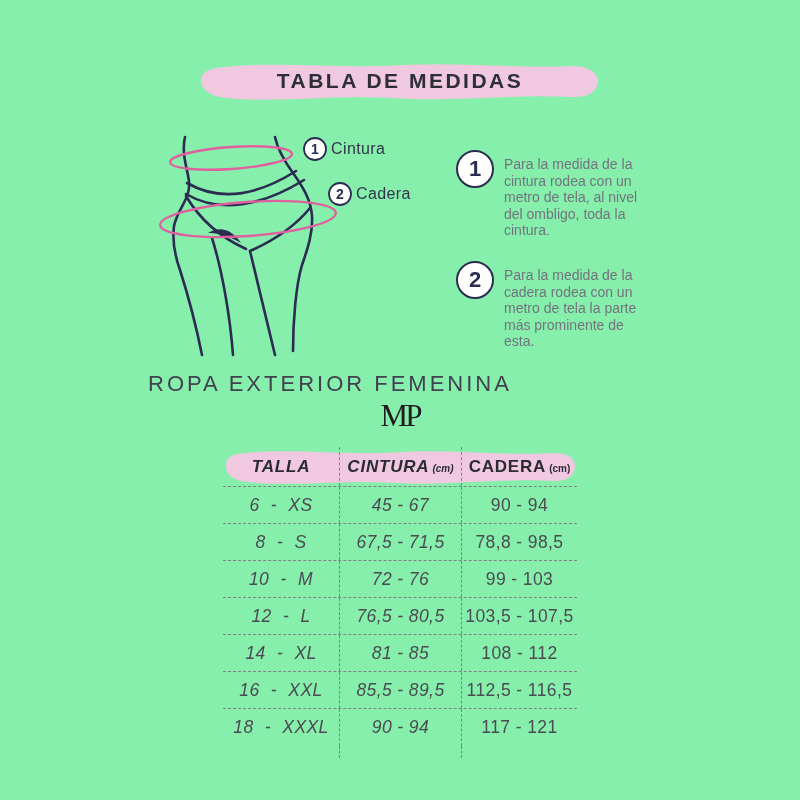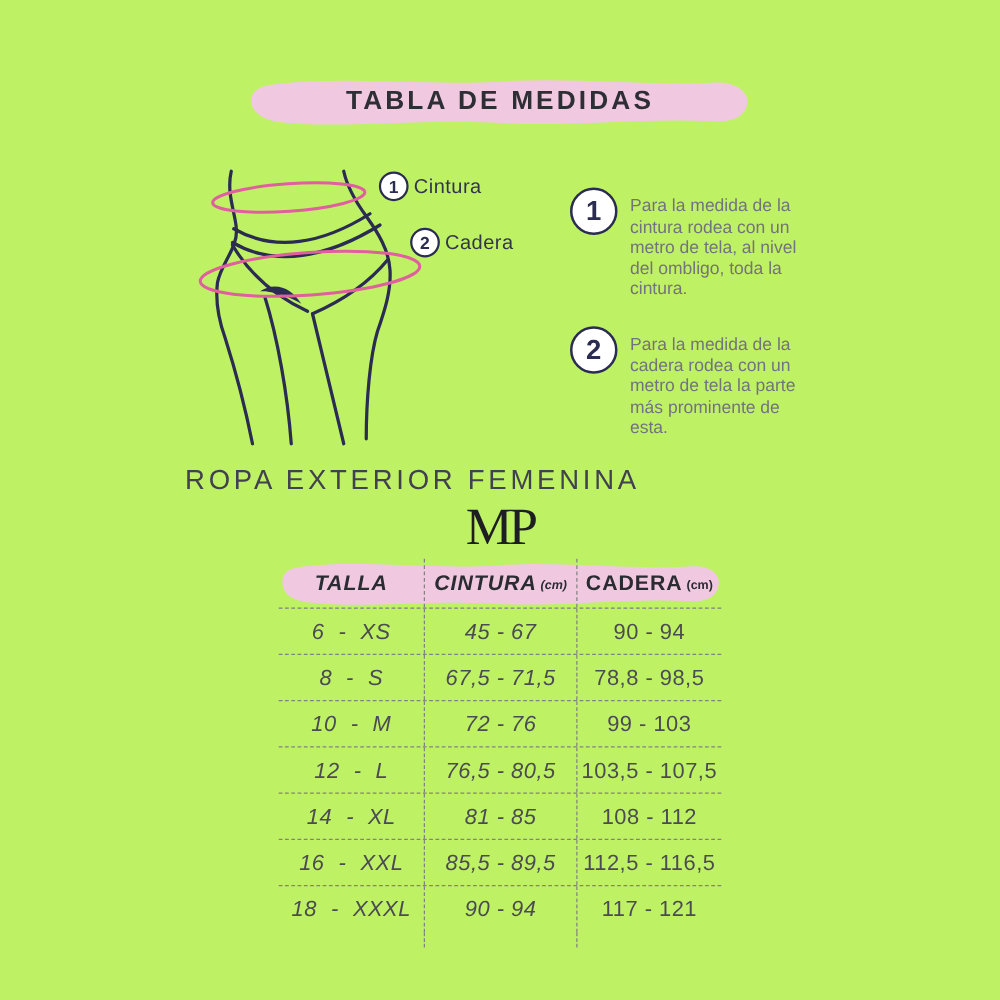"TABLA DE MEDIDAS" .canvas { background: #bef264 -> #86efac }
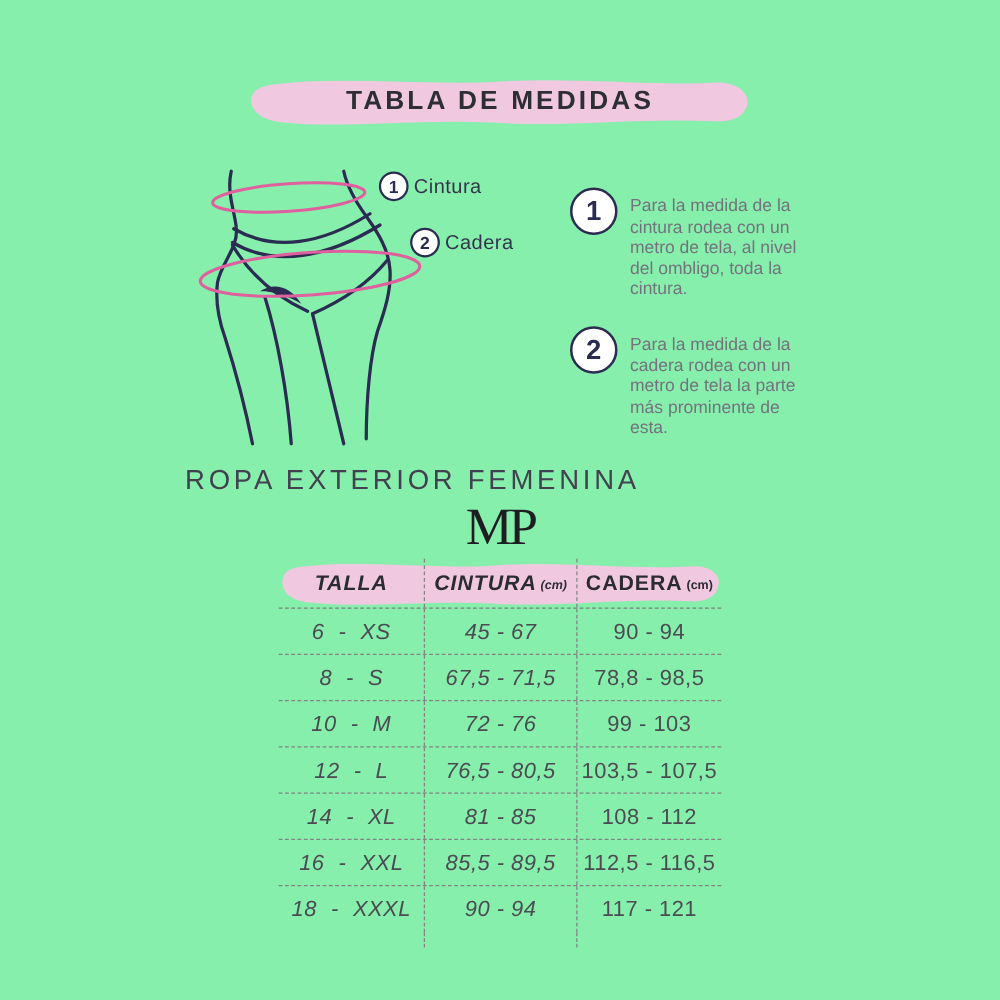"MP" .brand-logo { font-size: 42px -> 31px }
